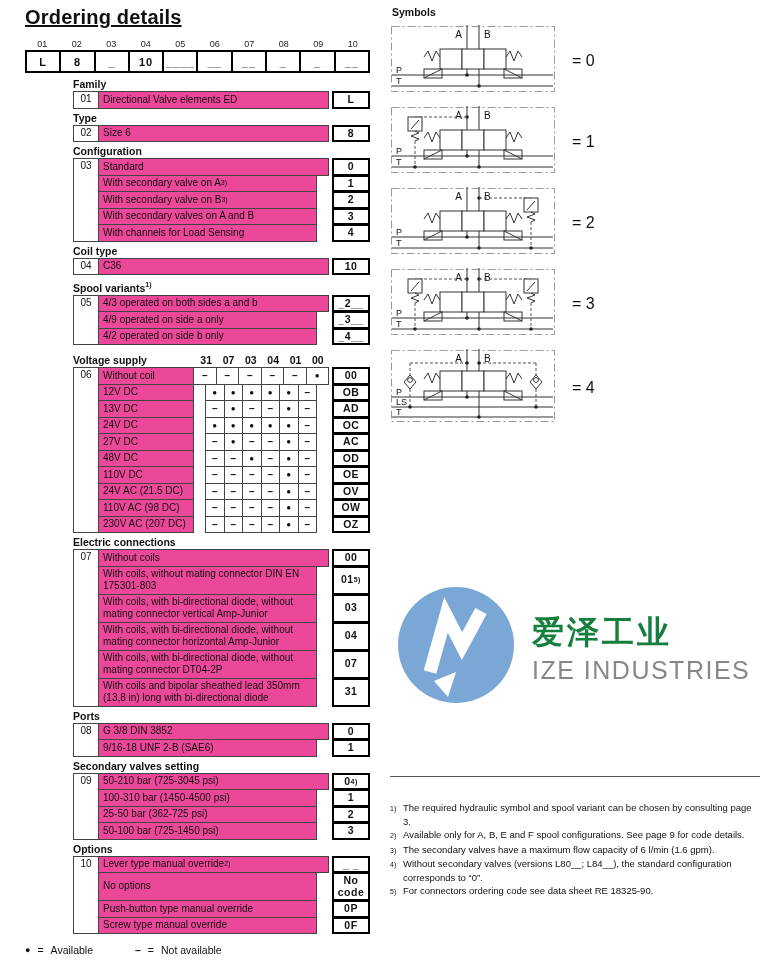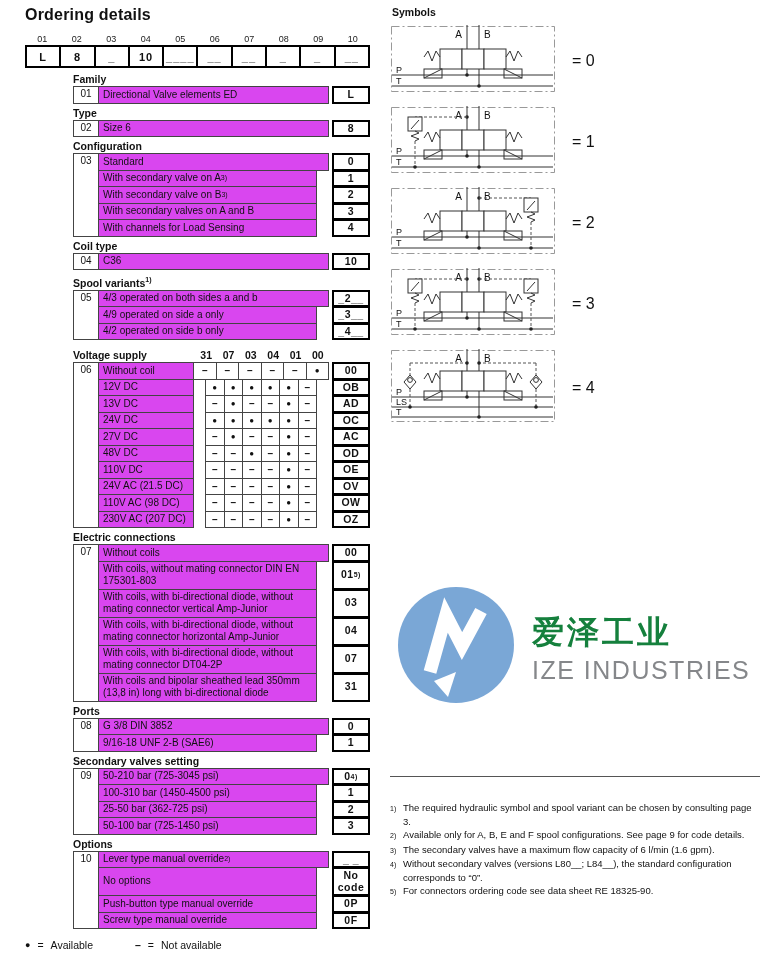"Ordering details" .h1 { font-size: 16px -> 20px; text-decoration: none -> underline }
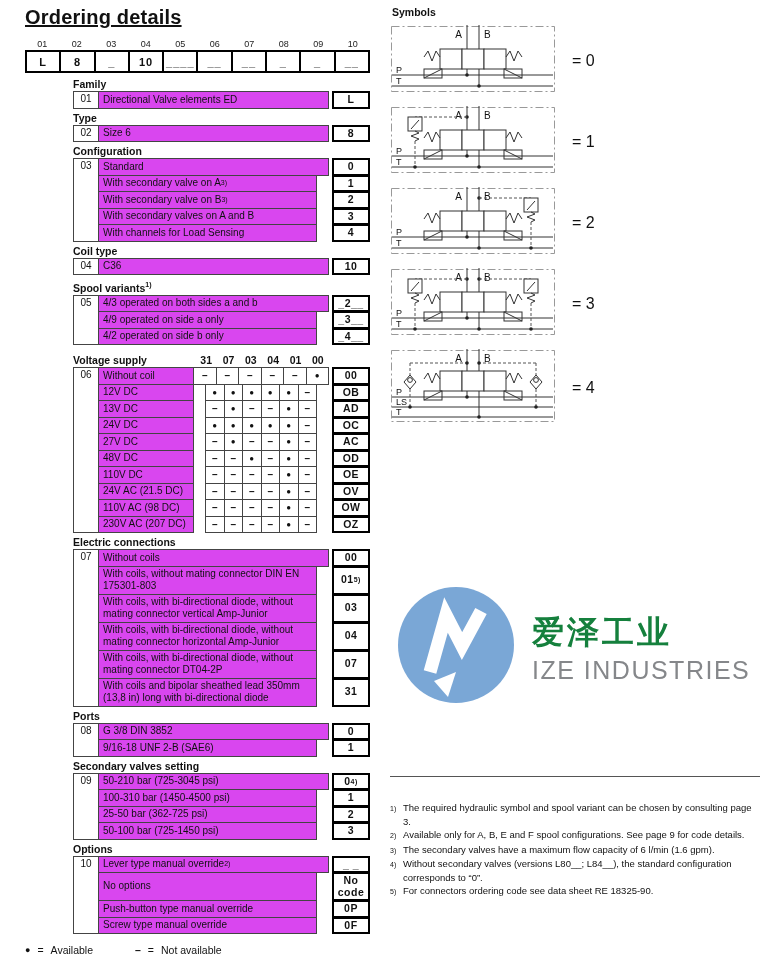"Directional Valve elements ED" .cell-desc { background: #d946ef -> #ec4899 }
